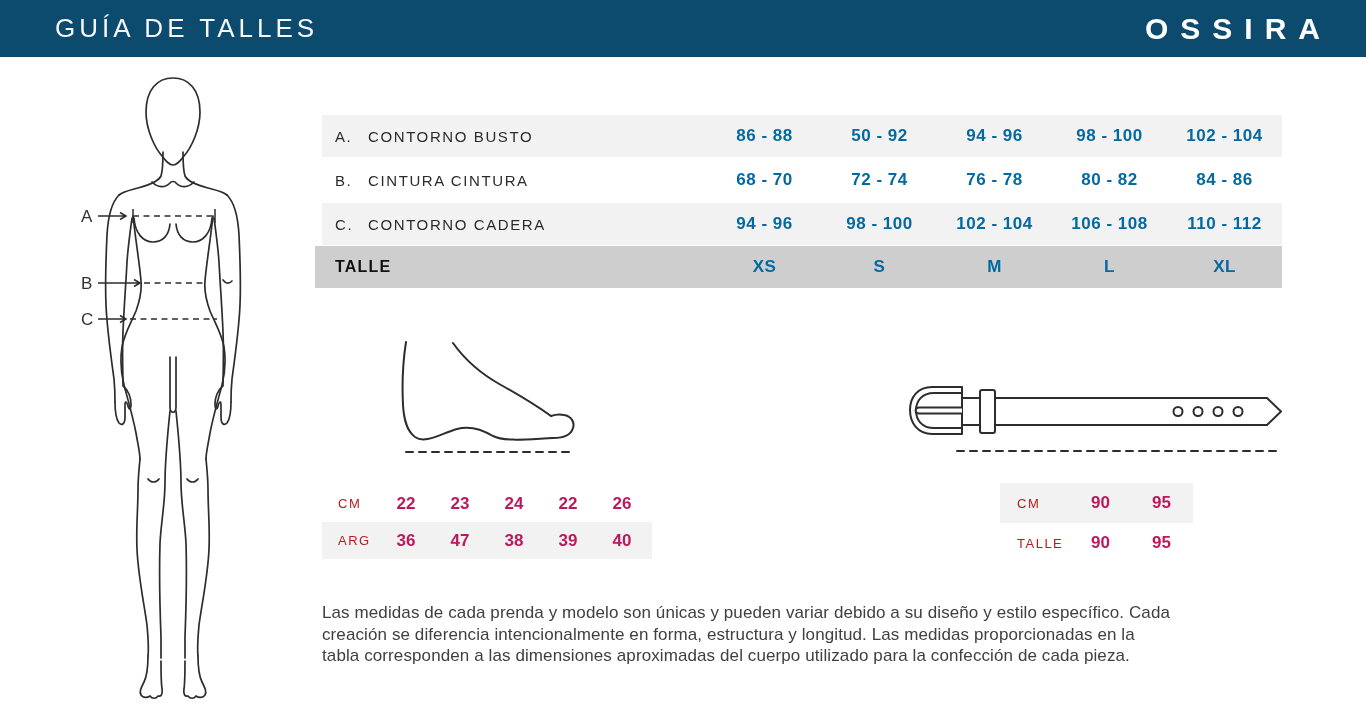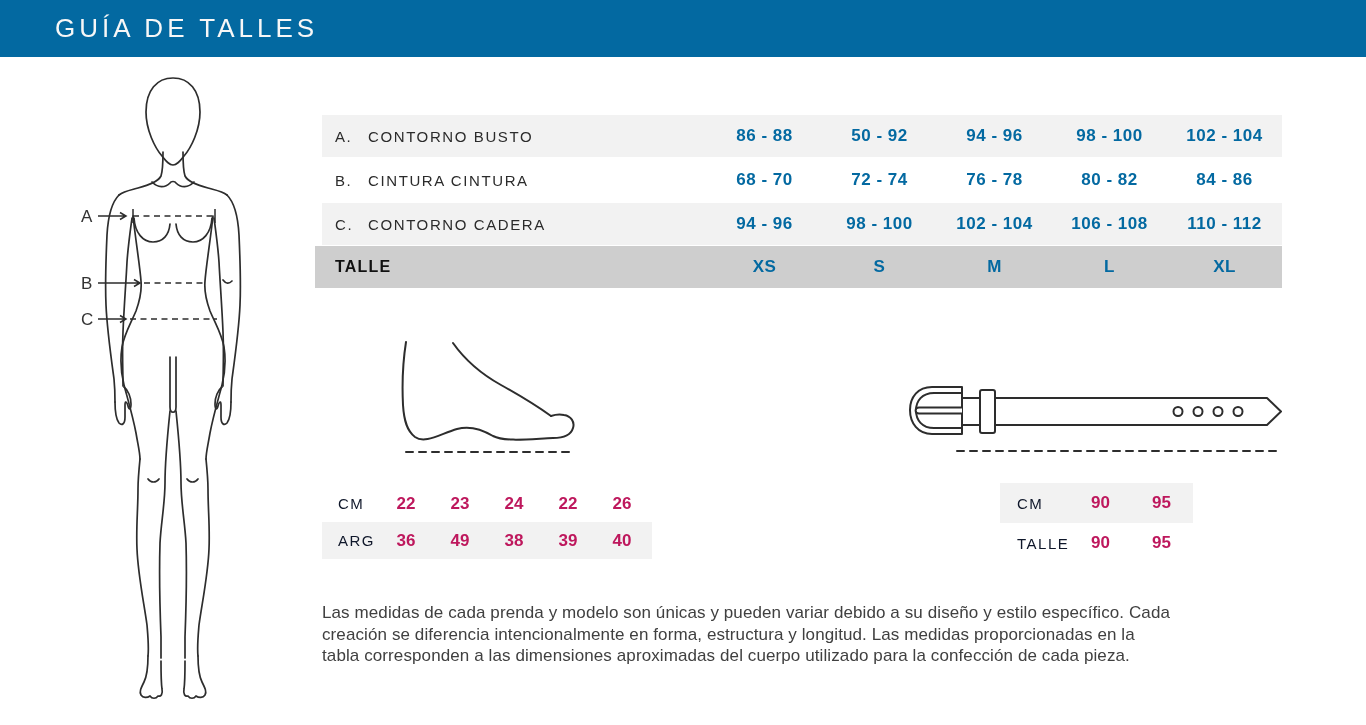"GUÍA DE TALLES" .header { background: #0369a1 -> #0c4a6e }
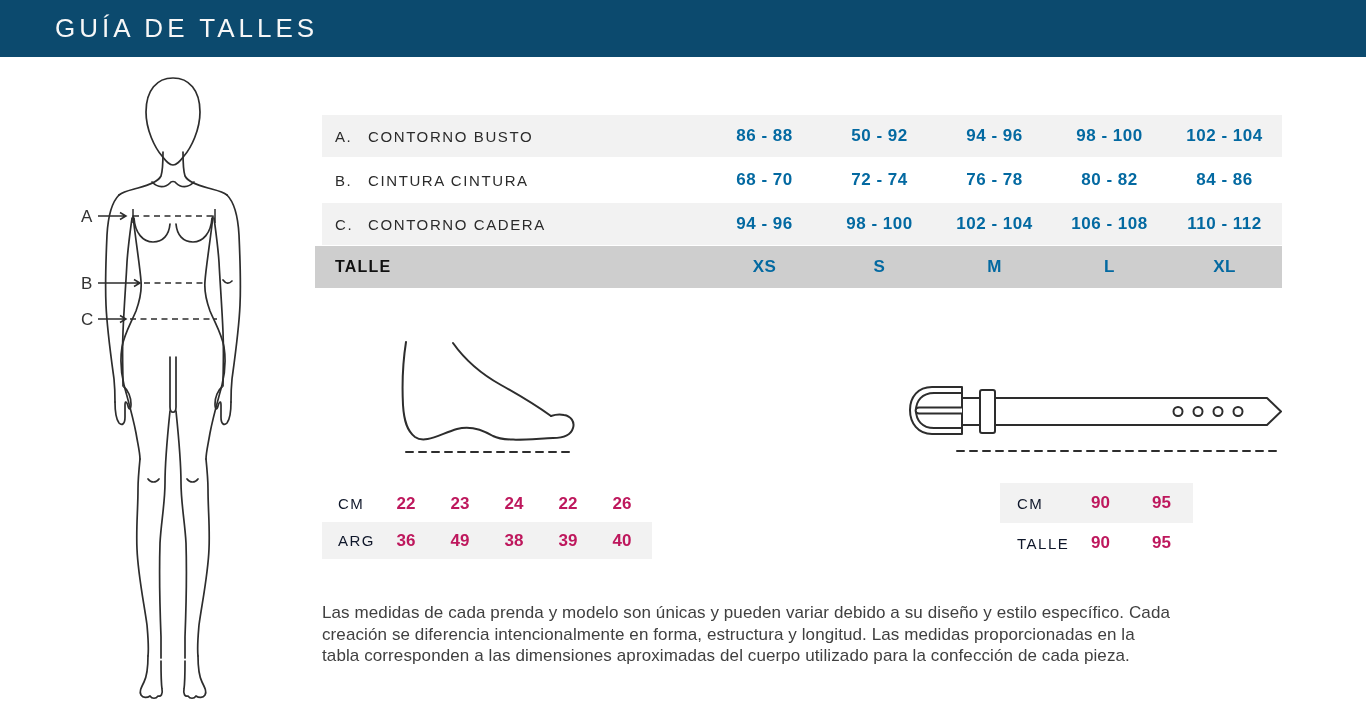"OSSIRA" div.brand { html: none -> <div>OSSIRA</div> }
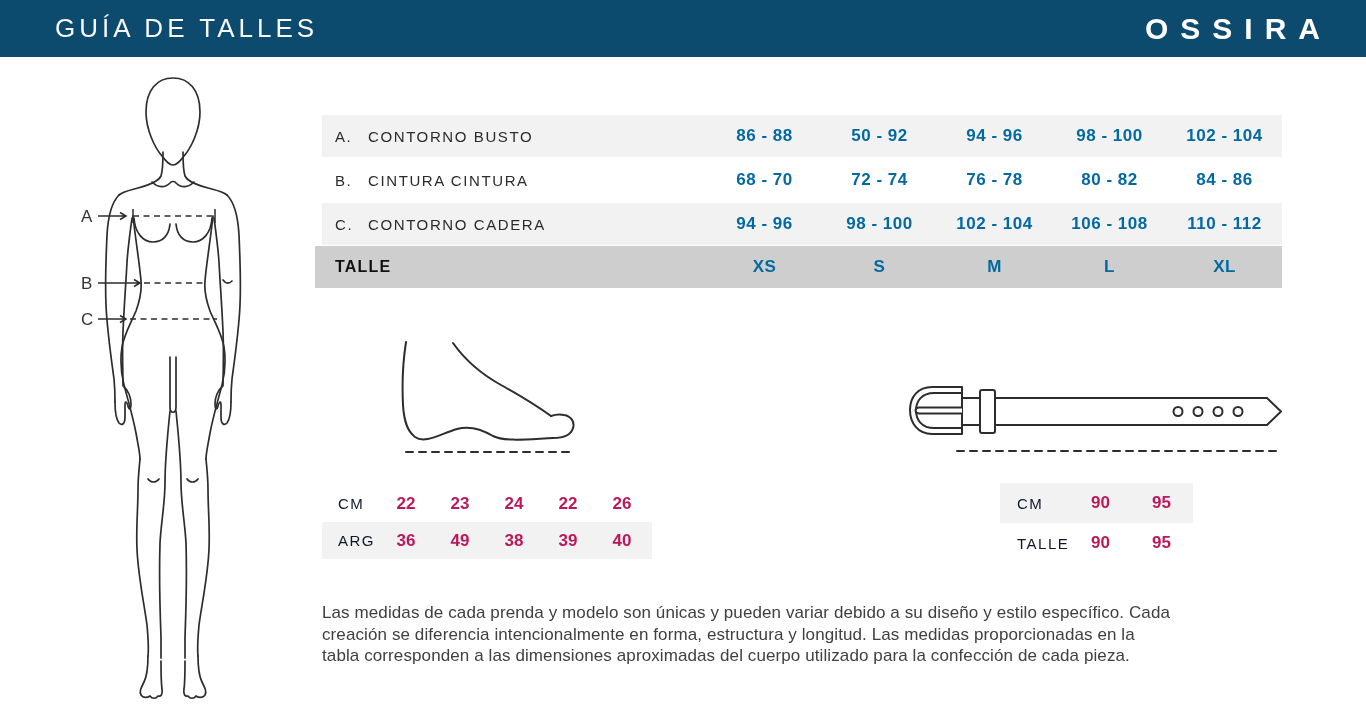"CM" .slabel { color: #0f172a -> #b91c1c; font-size: 15px -> 13px }
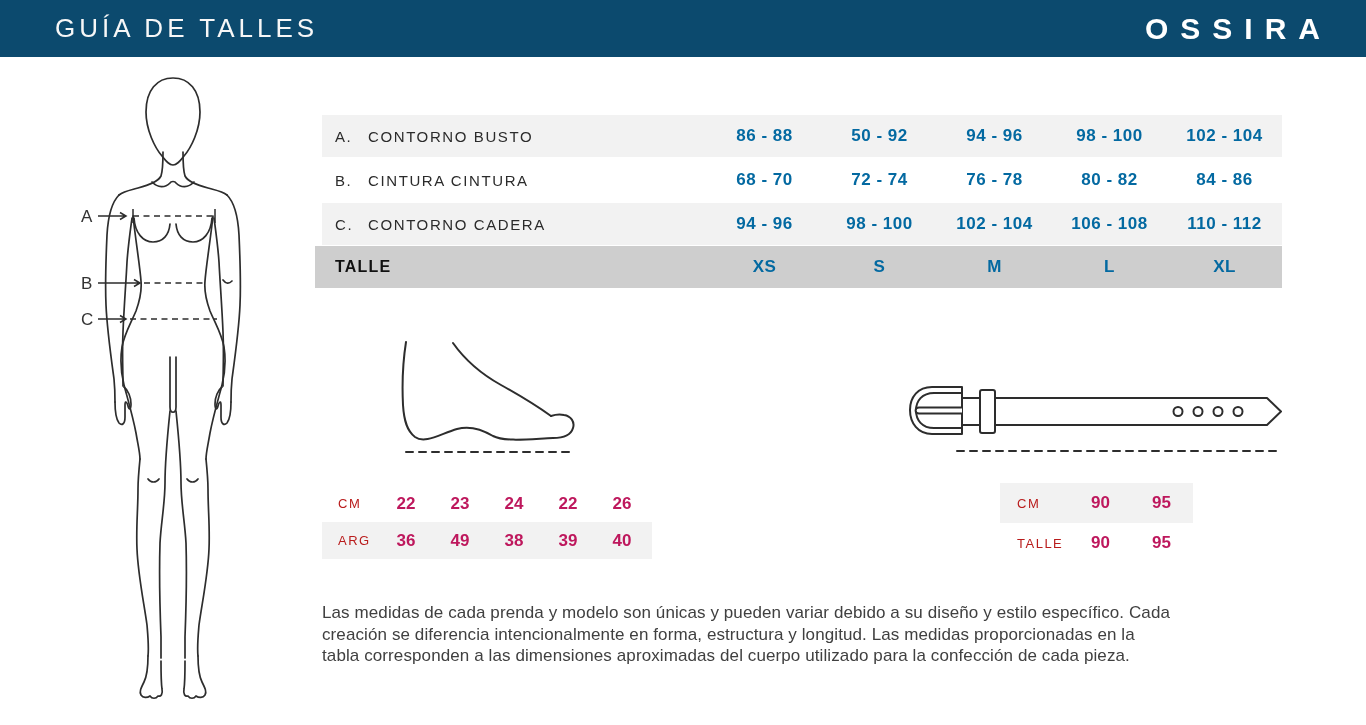"49" div.sval { text: 49 -> 47 }
